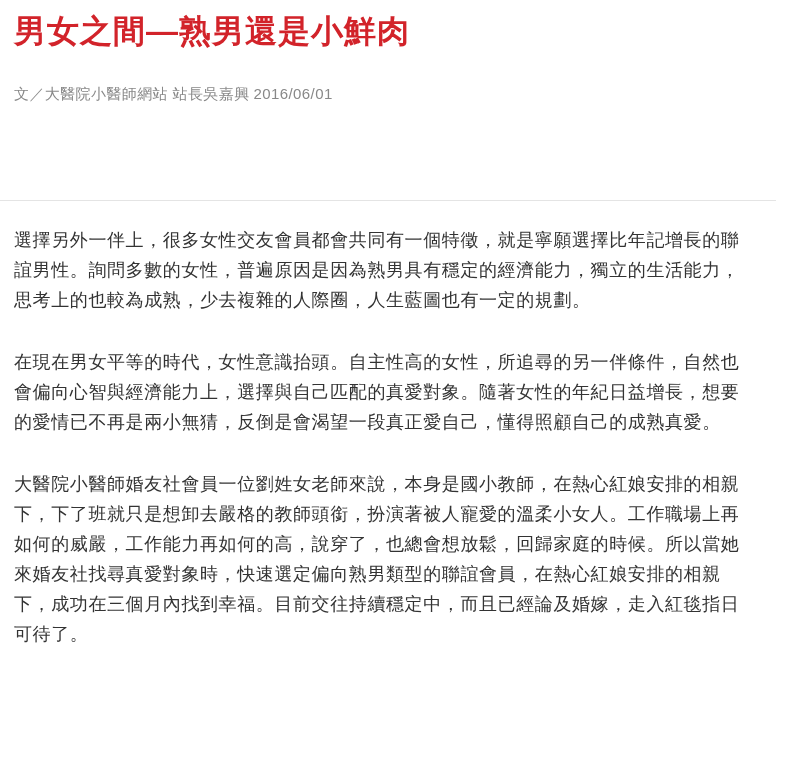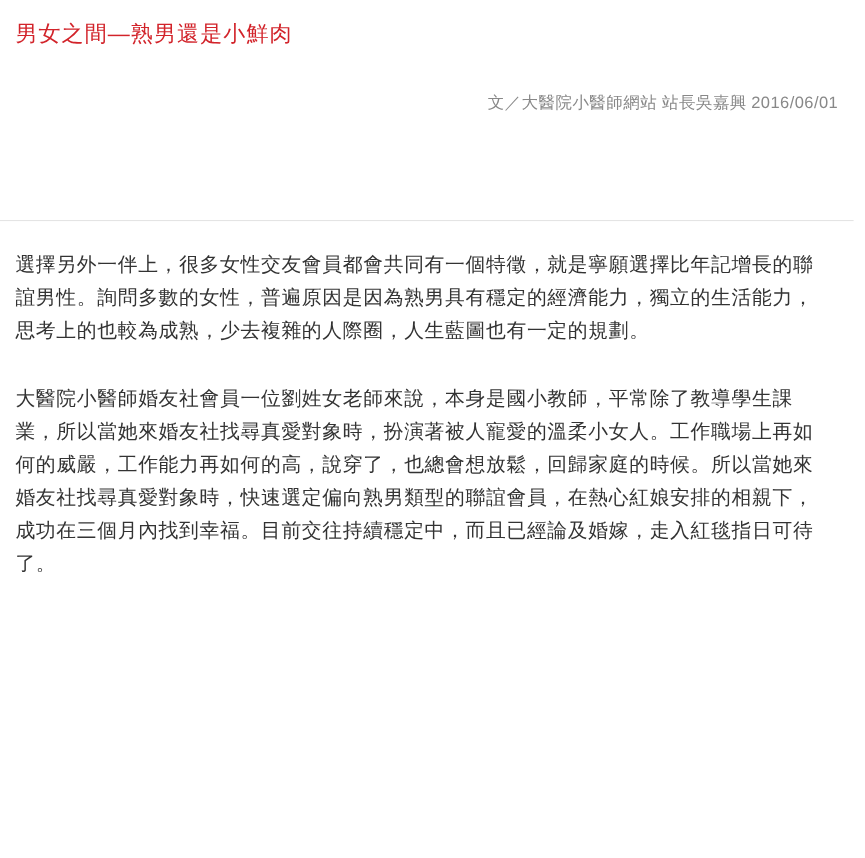"男女之間—熟男還是小鮮肉" h1.article-title { font-size: 20px -> 32px; font-weight: 400 -> 700 }
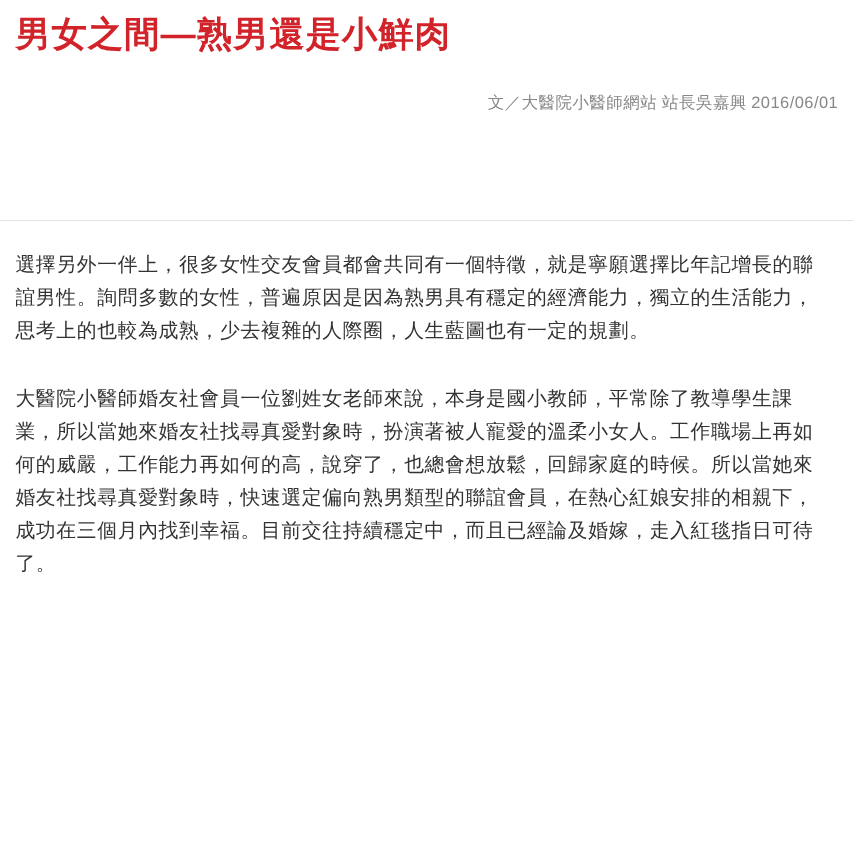"文／大醫院小醫師網站 站長吳嘉興 2016/06/01" .byline { text-align: right -> none }
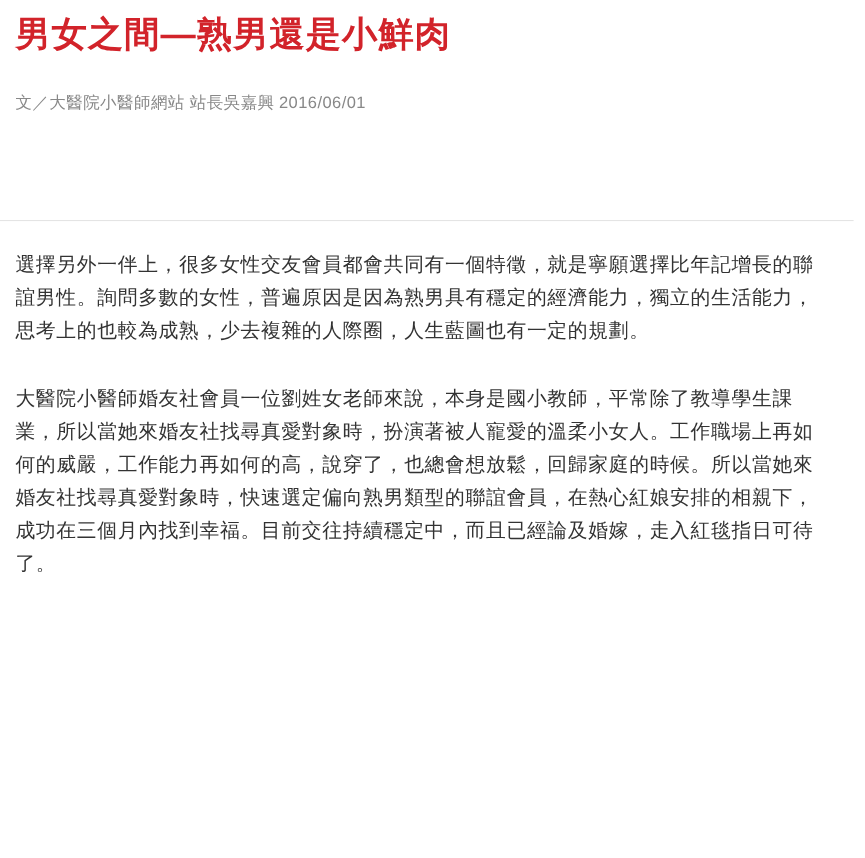"在現在男女平等的時代，女性意識抬頭。自主性高的女性，所追尋的另一伴條件，自然也會" p { html: none -> <p>在現在男女平等的時代，女性意識抬頭。自主性高的女性，所追尋的另一伴條件，自然也會偏向心智與經濟能力上，選擇與自己匹配的真愛對象。隨著女性的年紀日益增長，想要的愛情已不再是兩小無猜，反倒是會渴望一段真正愛自己，懂得照顧自己的成熟真愛。</p> }
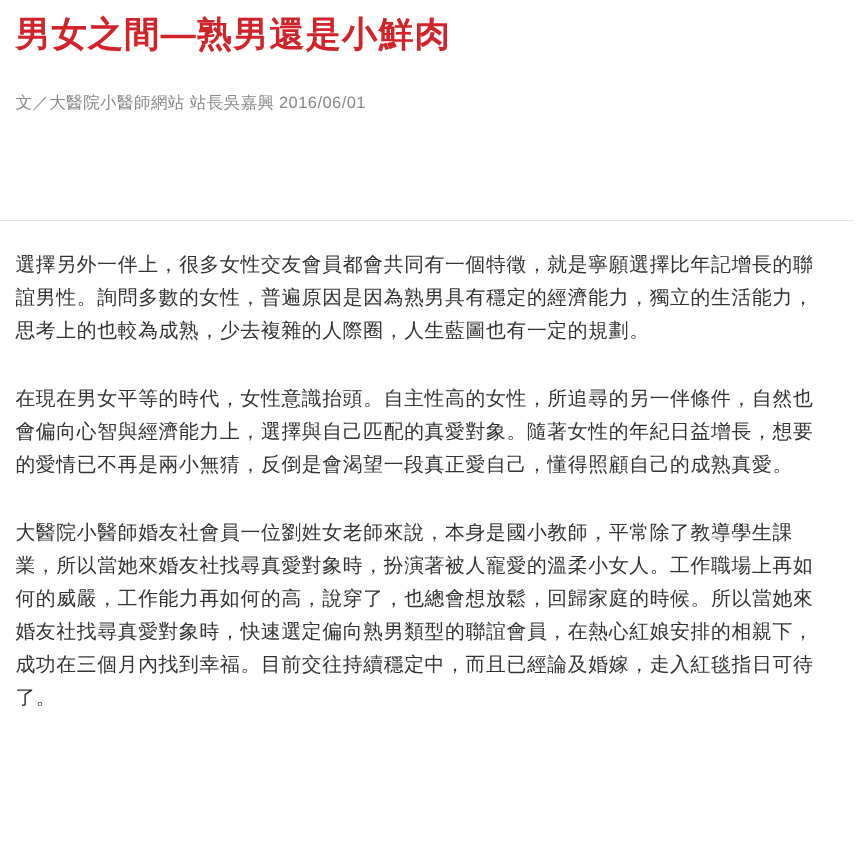"大醫院小醫師婚友社會員一位劉姓女老師來說，本身是國小教師，平常除了教導學生課業，" p { text: 平常除了教導學生課業，所以當她來婚友社找尋真愛對象時 -> 在熱心紅娘安排的相親下，下了班就只是想卸去嚴格的教師頭銜 }
